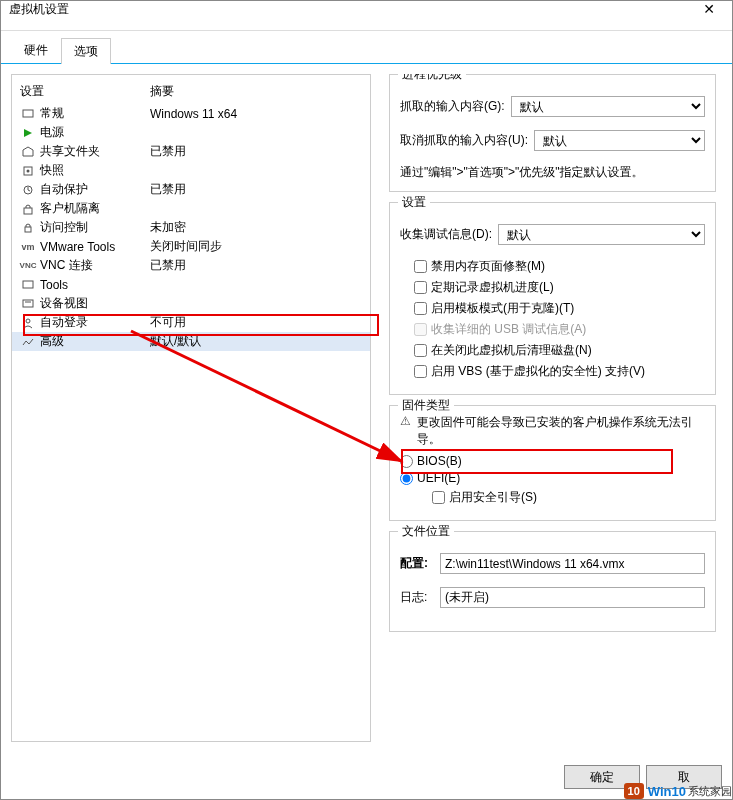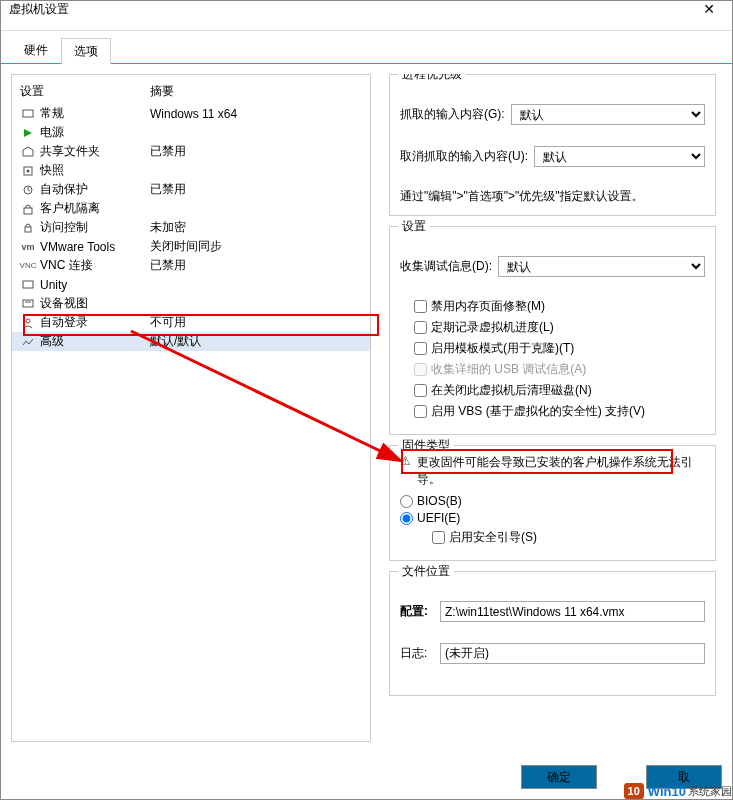"抓取的输入内容(G):" .form-row { margin: 21px 0 -> 13px 0 }
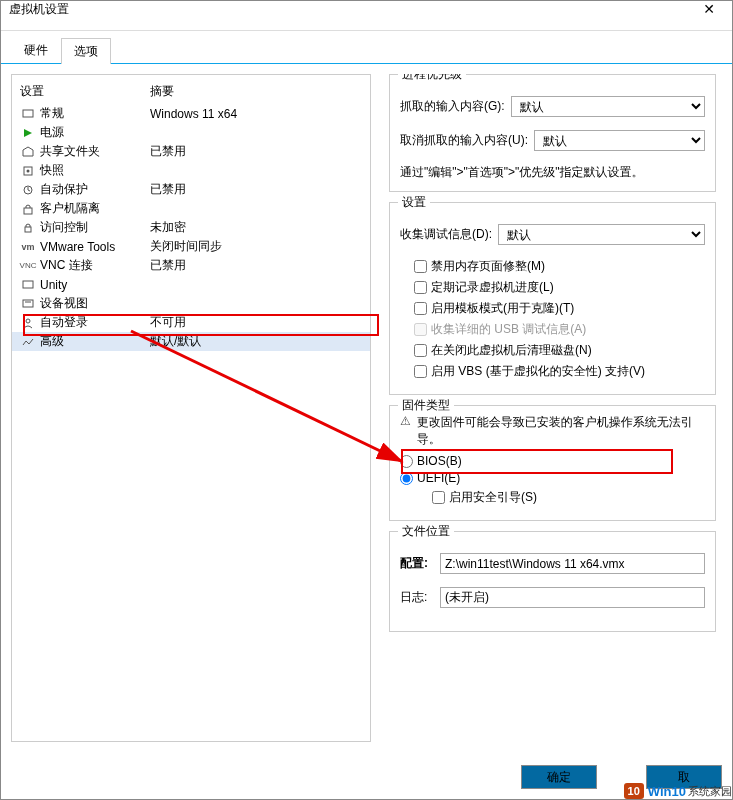"VNC" span { font-weight: normal -> bold }
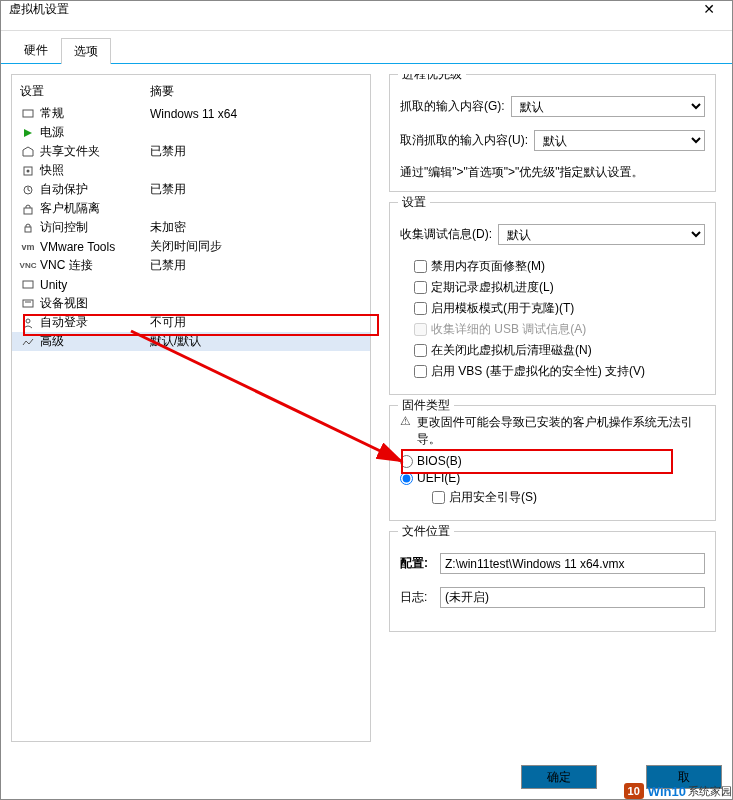"Unity" span.label { text: Unity -> Tools }
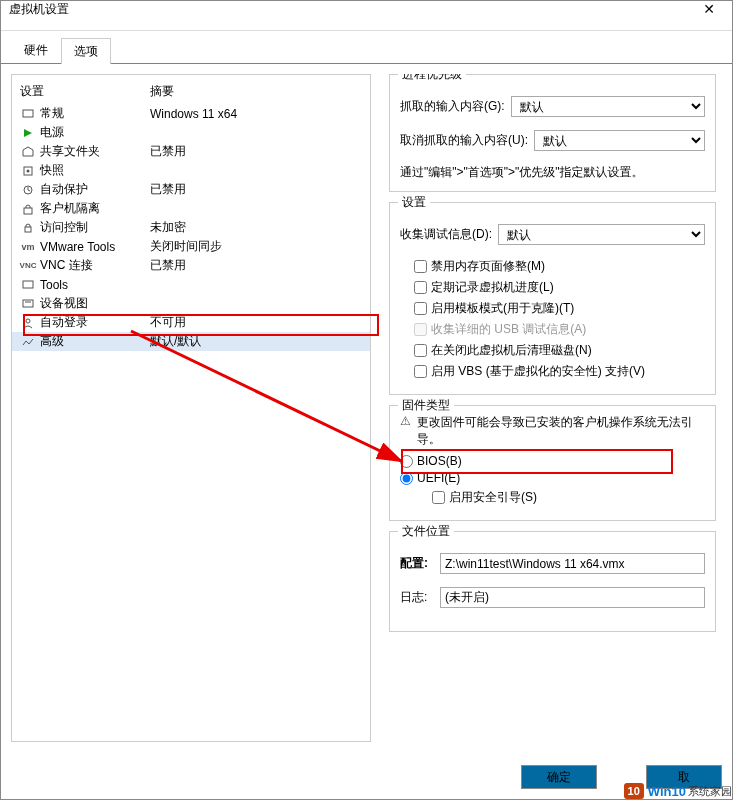"确定" .btn { background: #0369a1 -> #e5e5e5; margin-left: 43px -> none }
